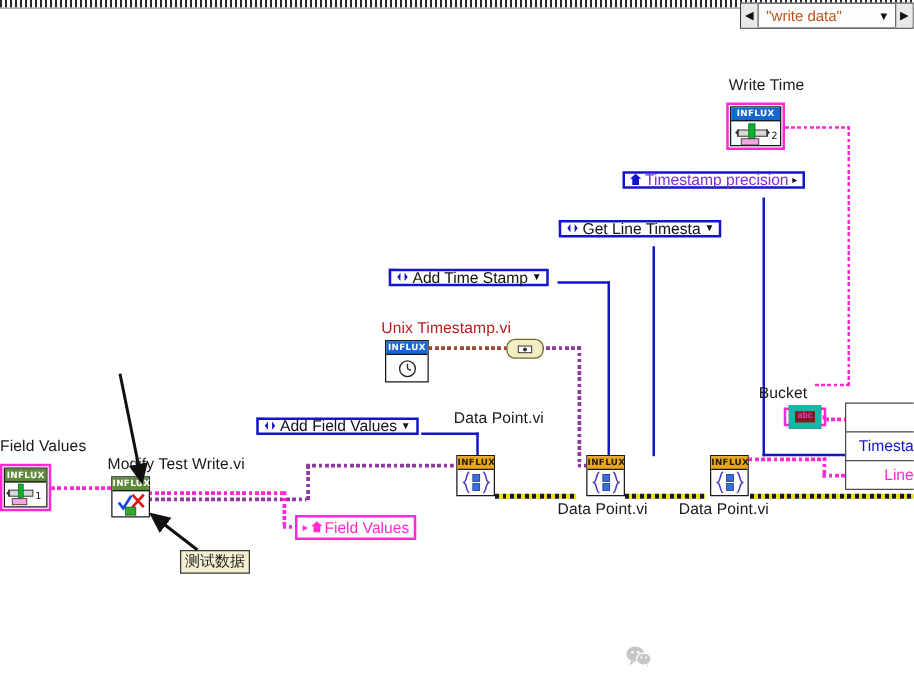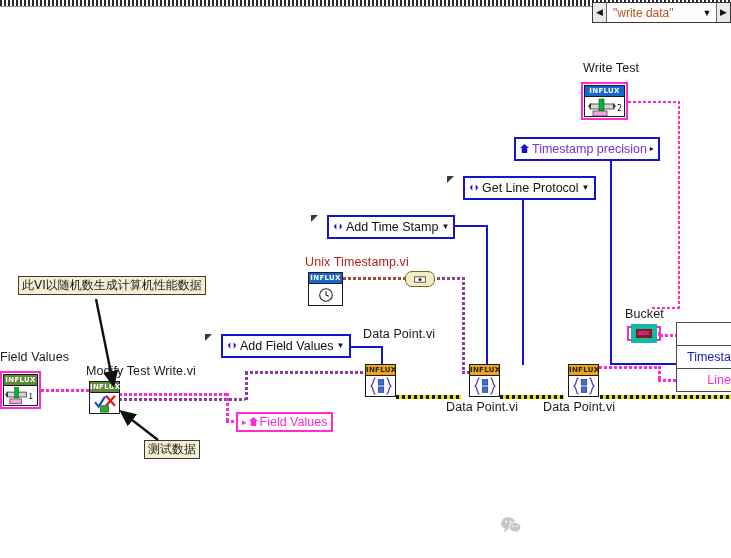"Write Test" div.lbl { text: Test -> Time }
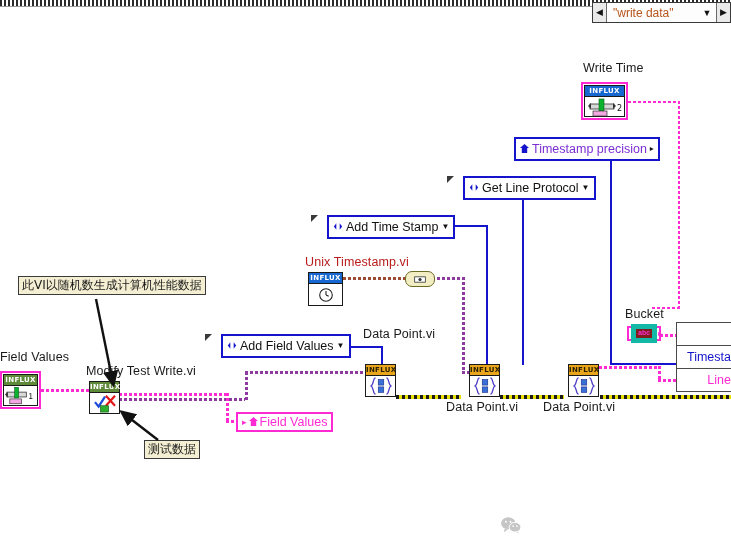"Timestamp precision" .node-pill { height: 24px -> 14px; margin-left: 16px -> none }
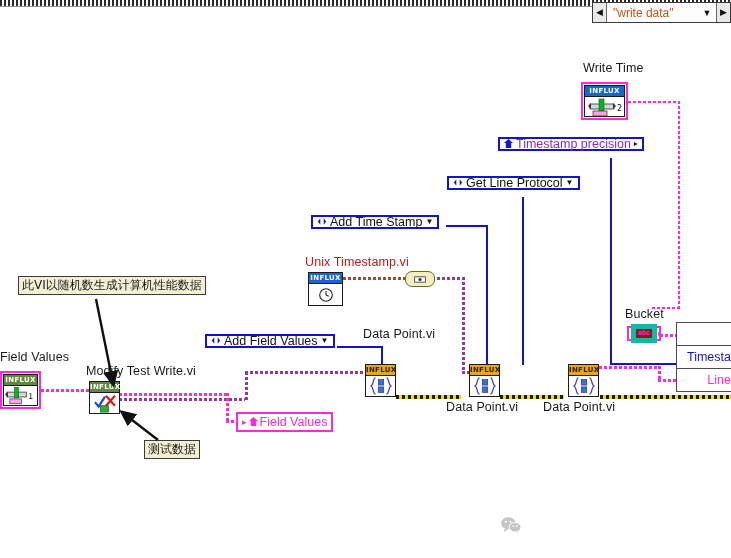"Get Line Protocol" span.ptxt { text: Protocol -> Timesta }
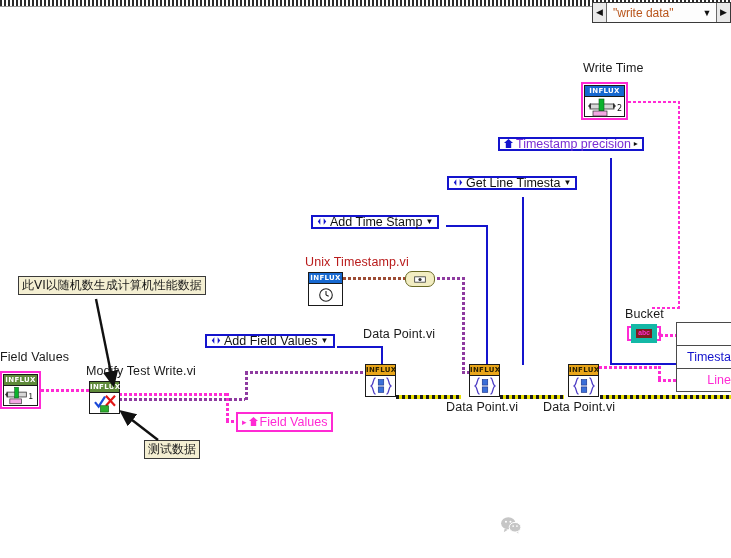"此VI以随机数生成计算机性能数据" div.comment { html: <div>此VI以随机数生成计算机性能数据</div> -> none }
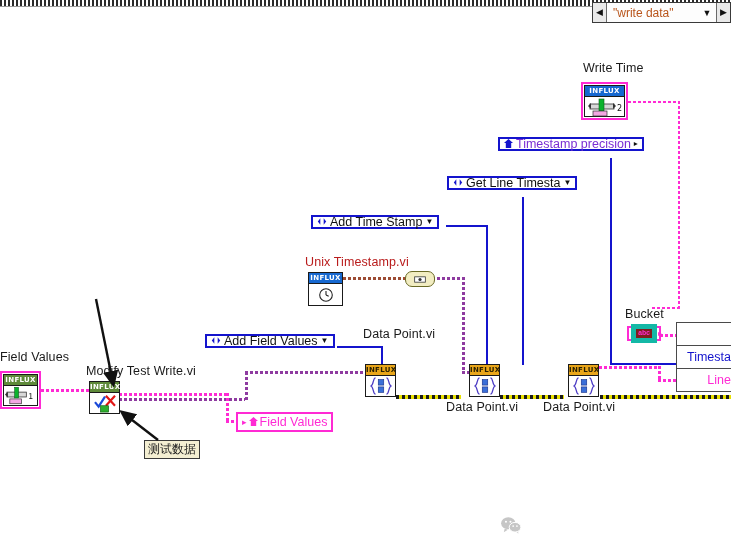"Bucket" div.lbl { left: 625px -> 607px }
